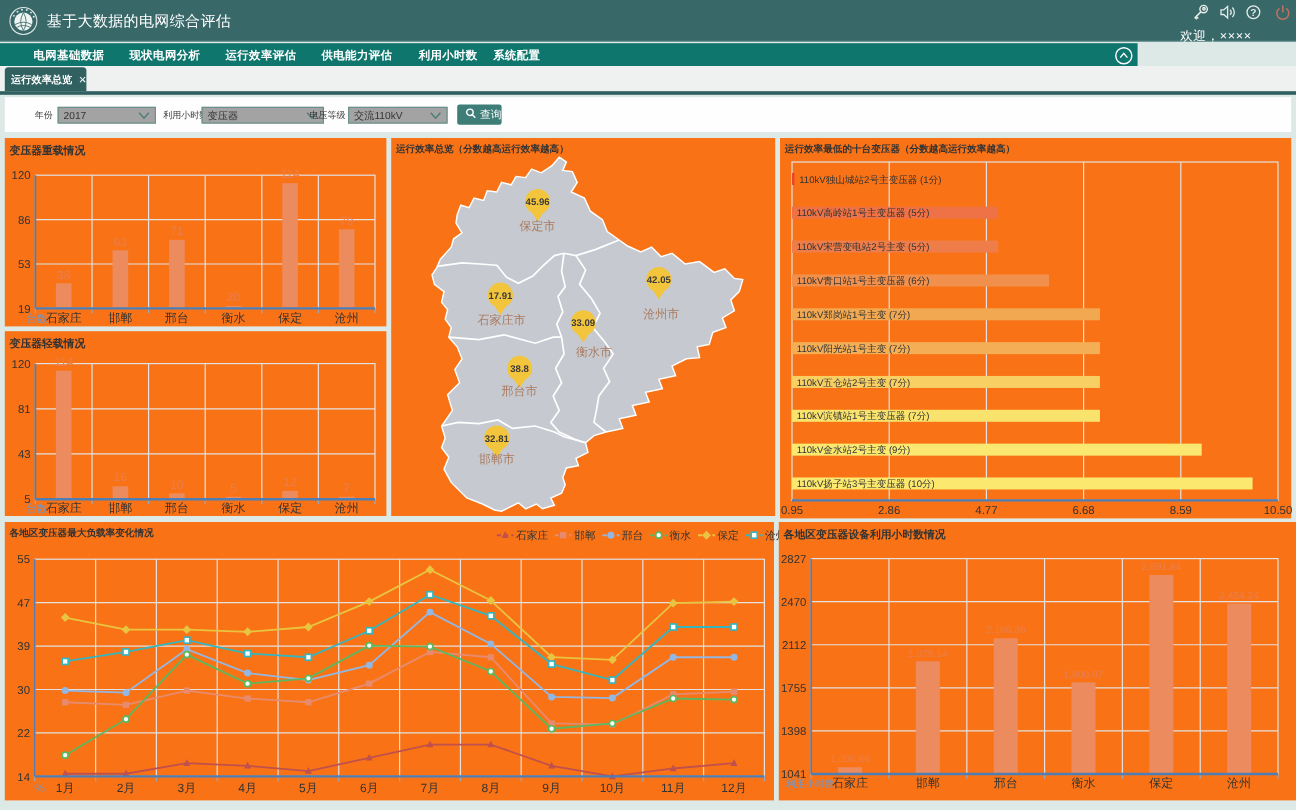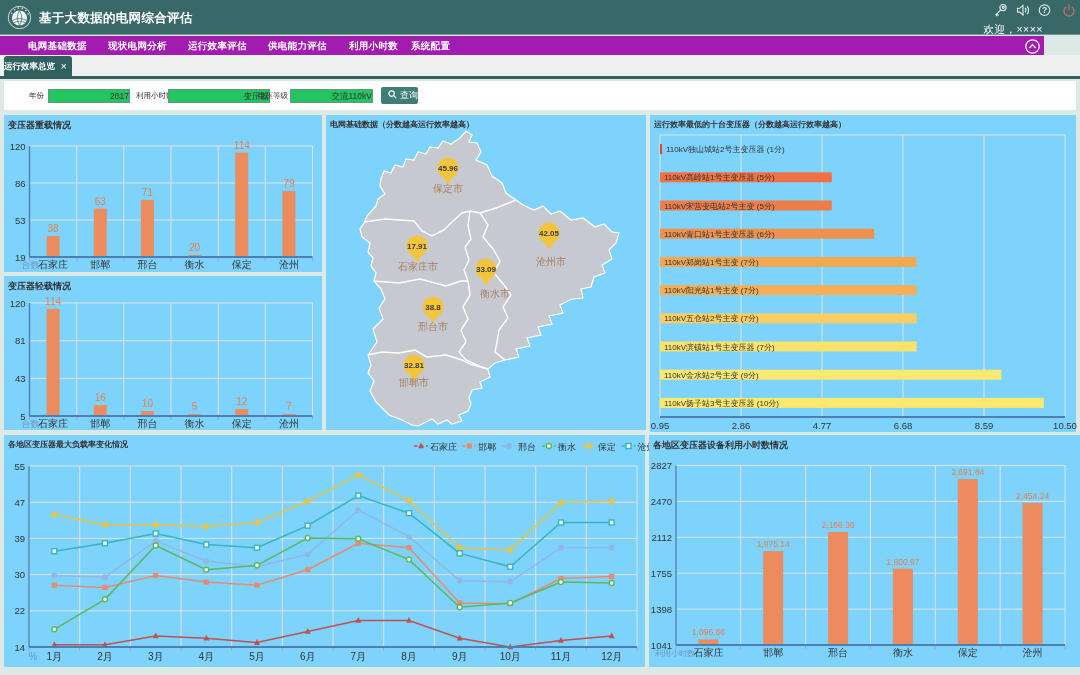"基于大数据的电网综合评估" .title { font-weight: bold -> normal }
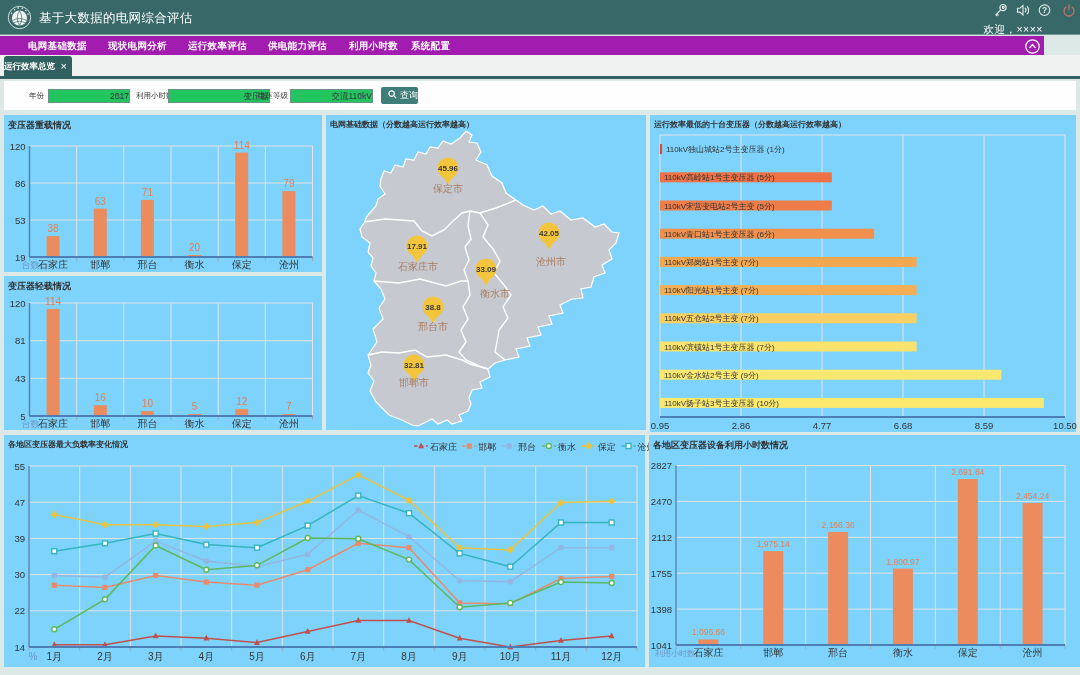"电网基础数据" .nav { background: #a21caf -> #0f766e; width: 1044px -> 948px }
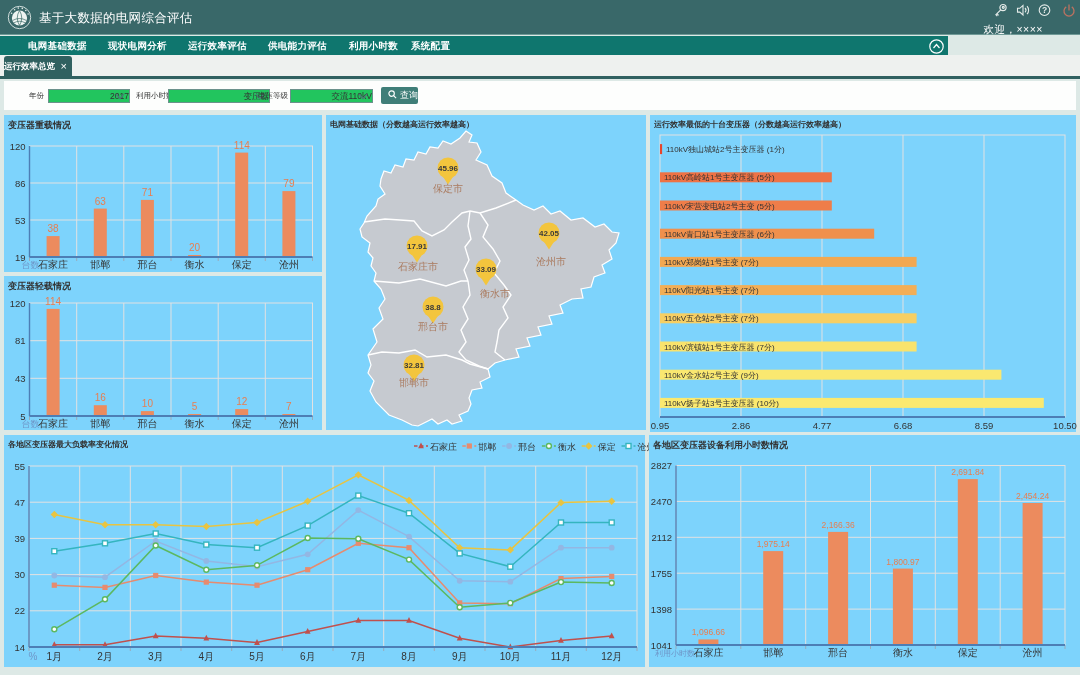"运行效率总览 ×" .tab { text-align: left -> right }
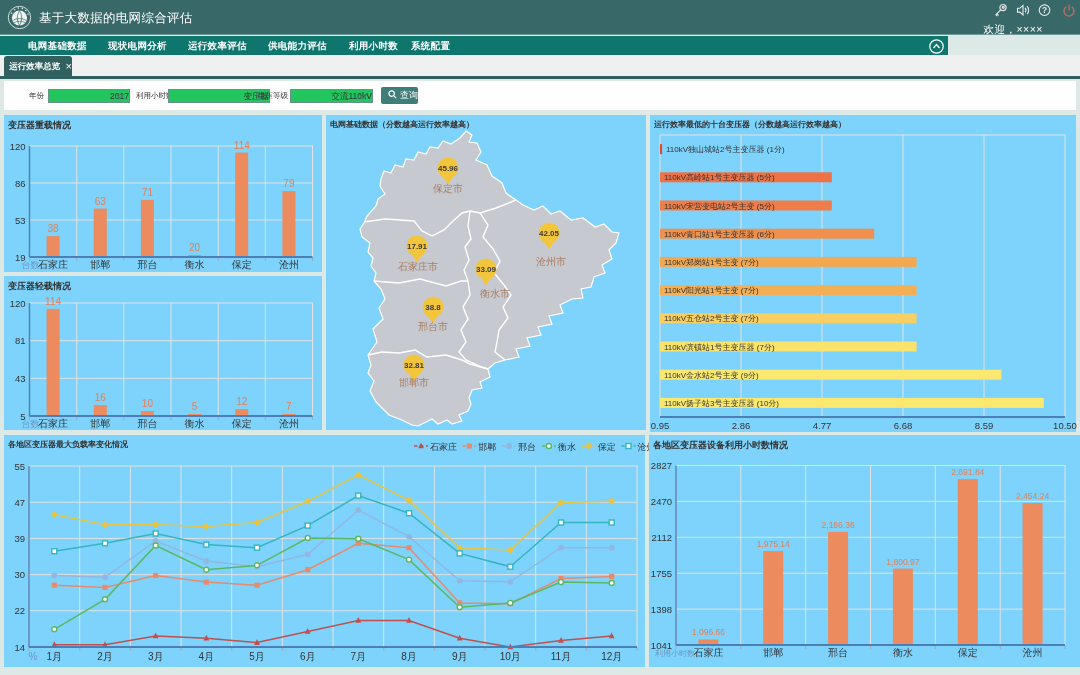"2017" .fsel { background: #22c55e -> #a3a3a3; text-align: right -> none }
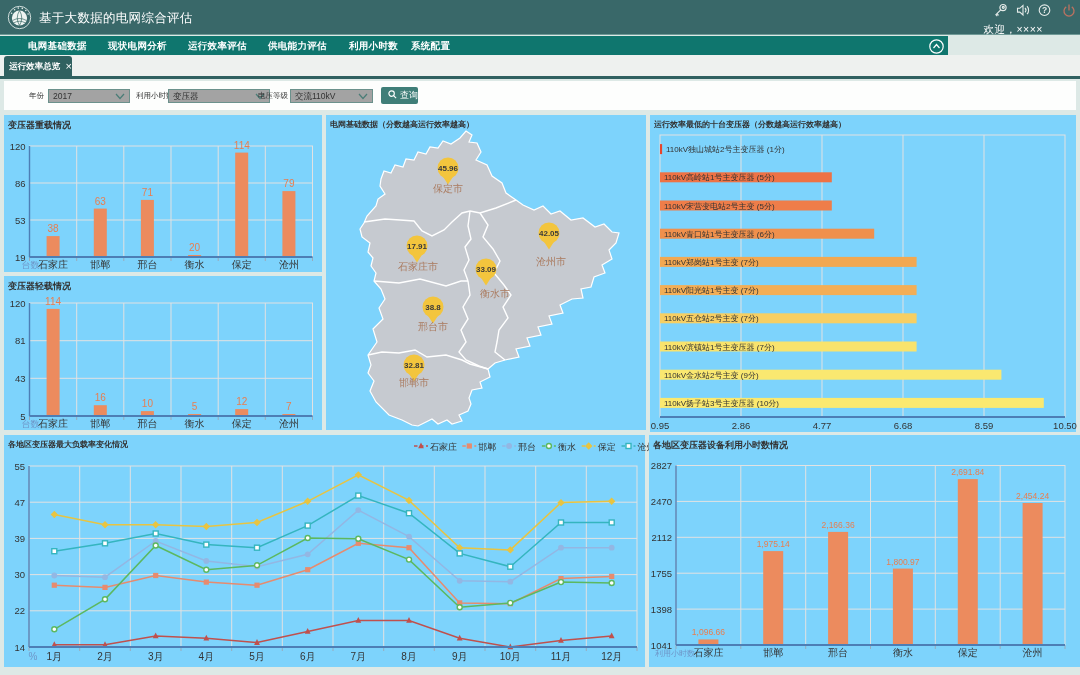"变压器重载情况" .panel { background: #7dd3fc -> #f97316 }
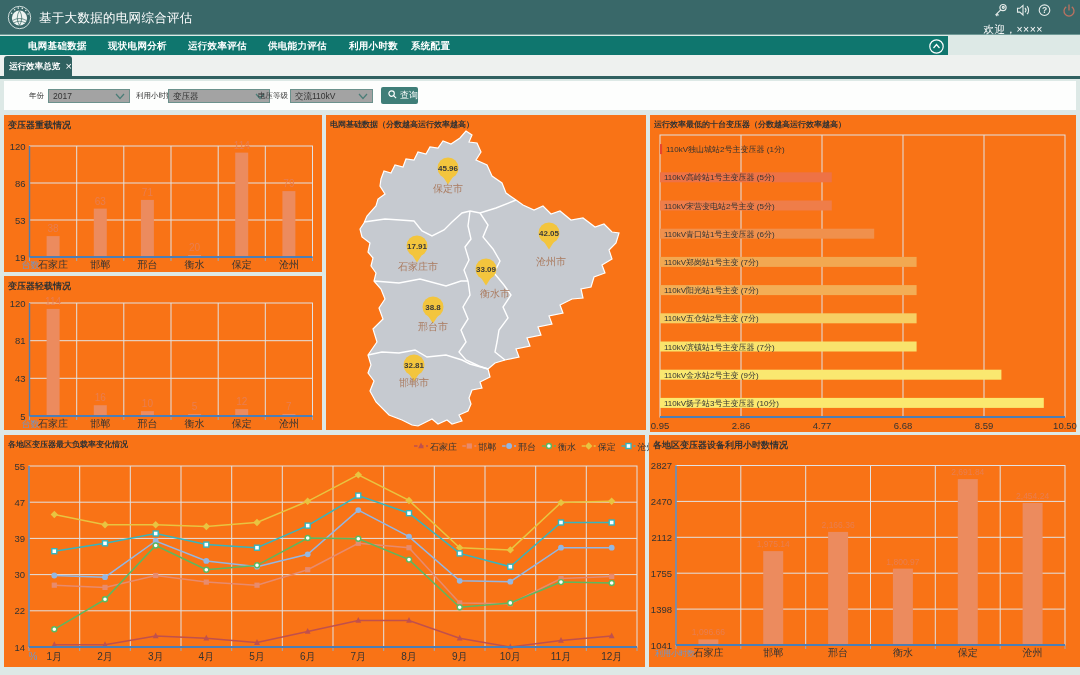"电网基础数据（分数越高运行效率越高）" div.ptitle { text: 电网基础数据 -> 运行效率总览 }
